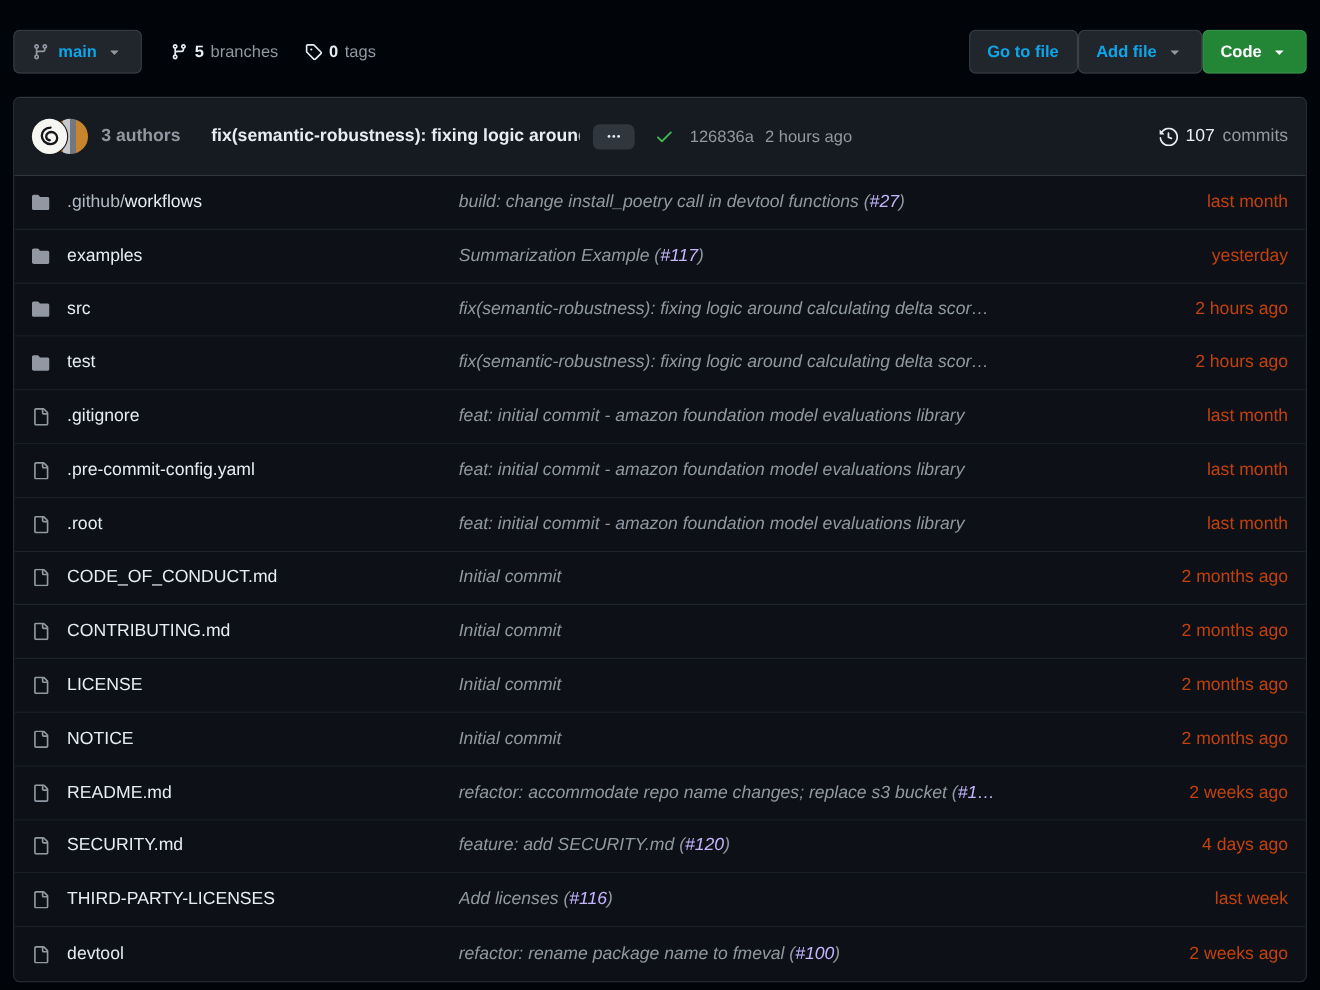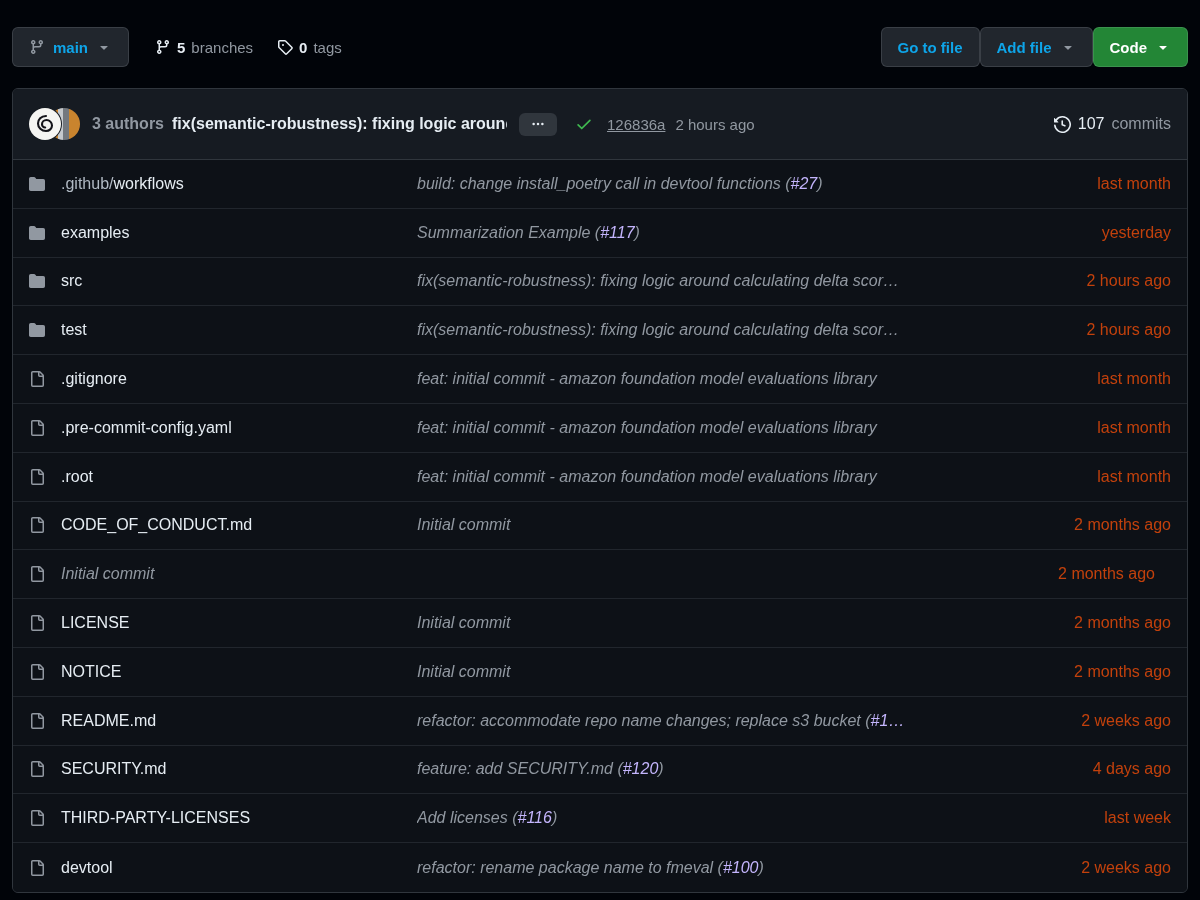"3 authors" .authors { margin-right: 8px -> 28px }
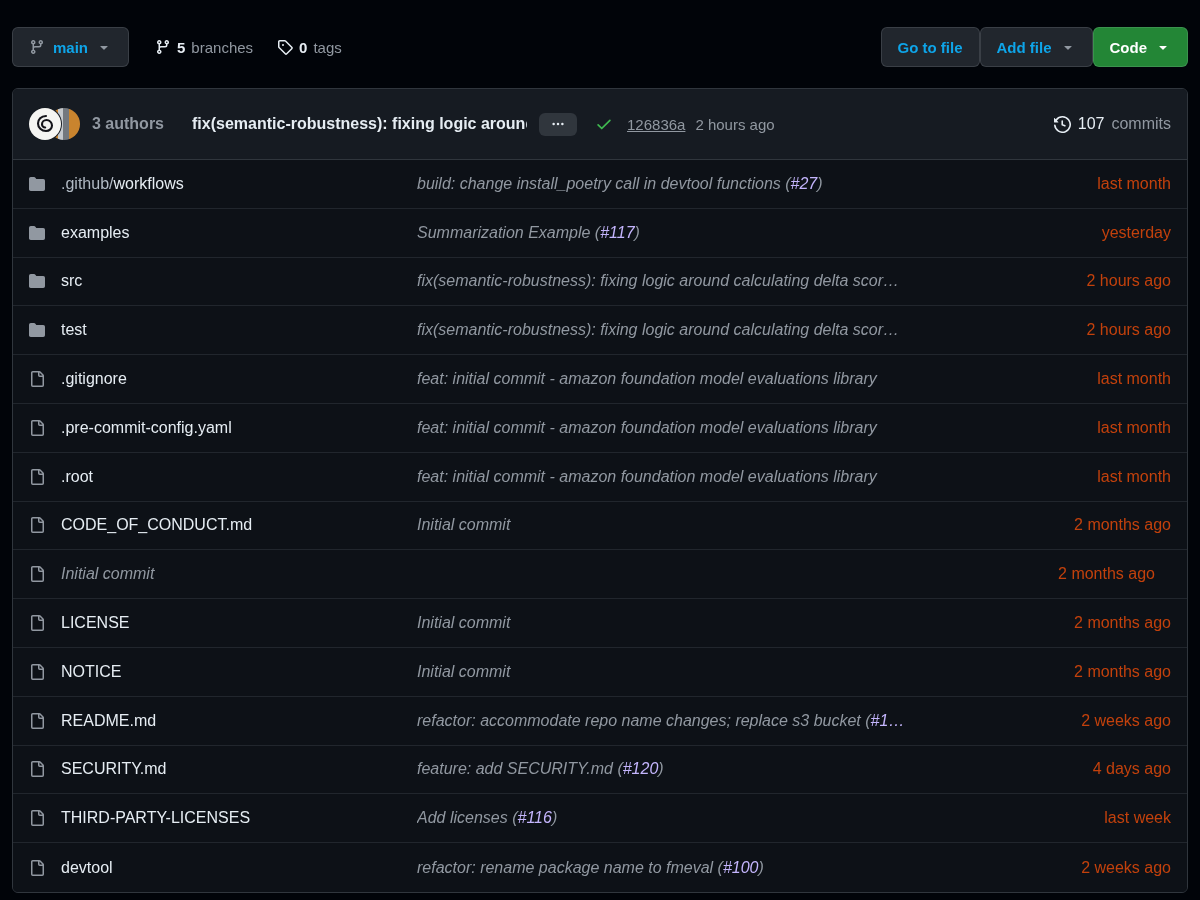"126836a" .head-sha { text-decoration: underline -> none }
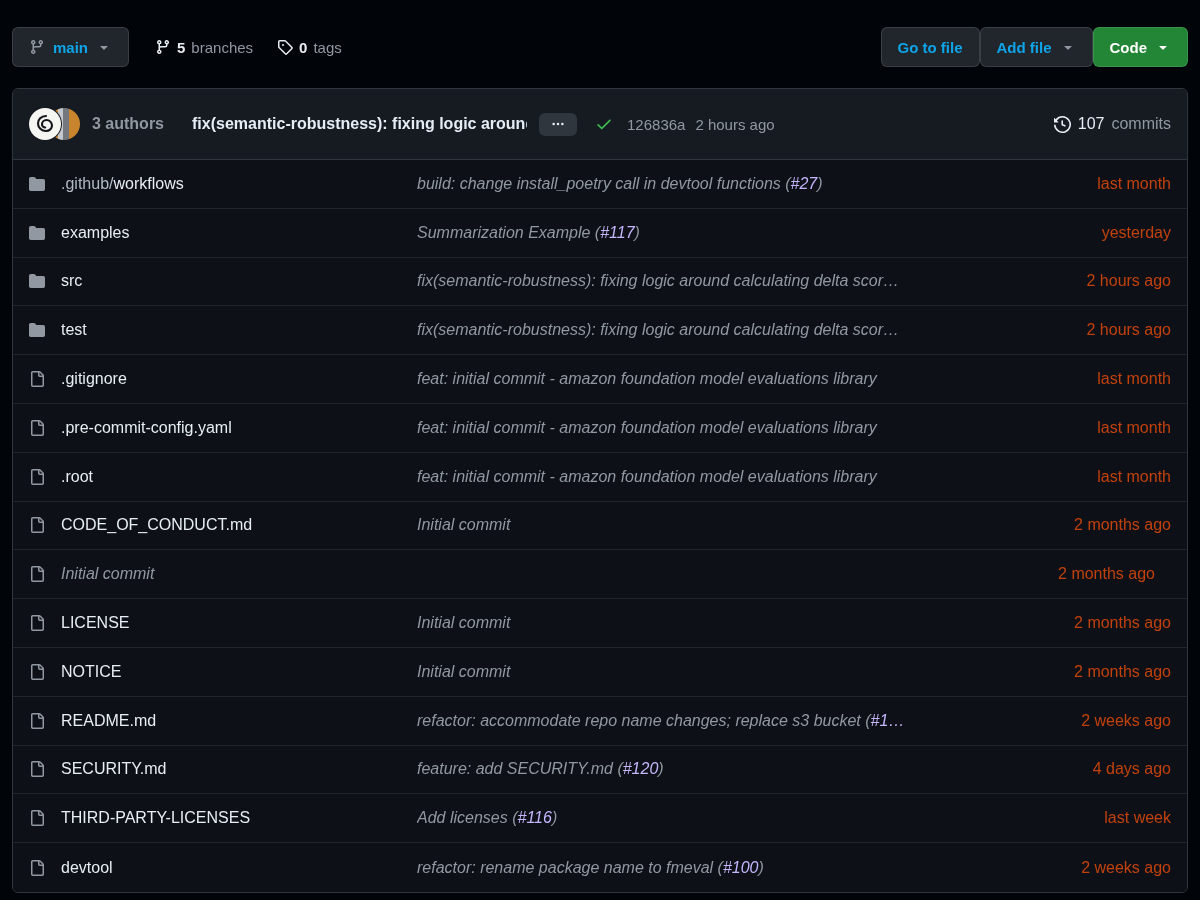"CONTRIBUTING.md" a.fname { html: none -> <a><span></span><span>CONTRIBUTING.md</span></a> }
